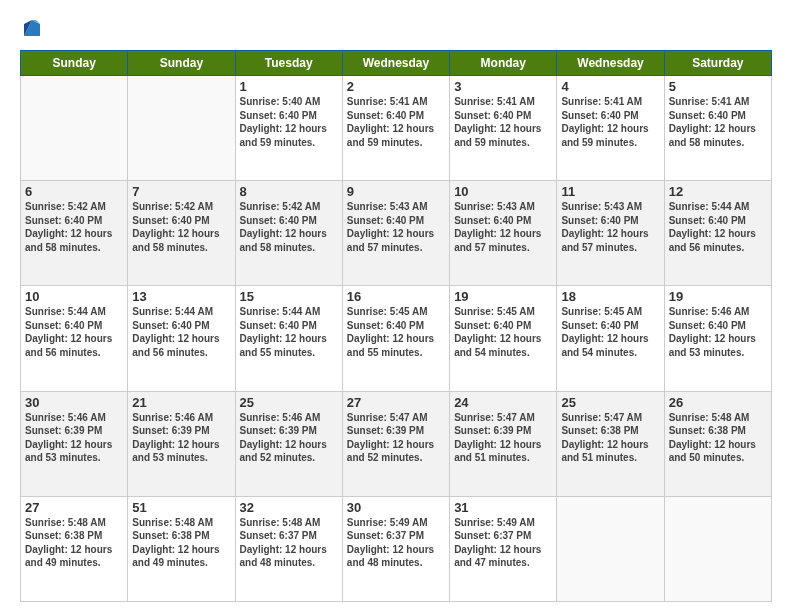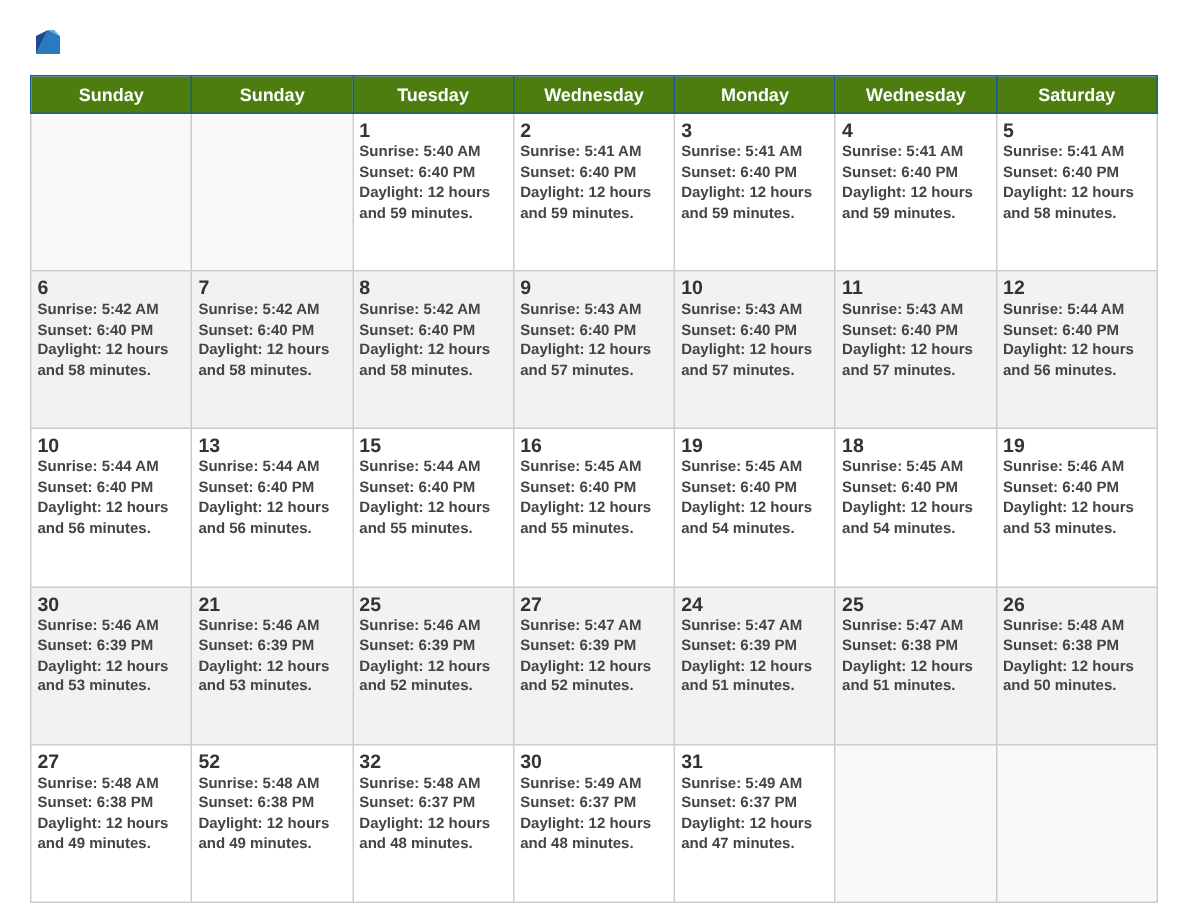"52" span.day-number { text: 52 -> 51 }
